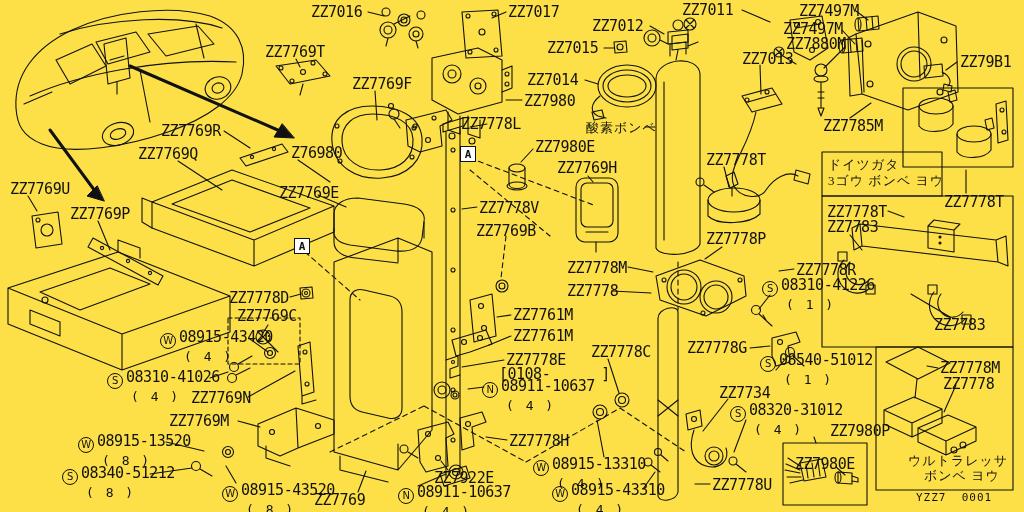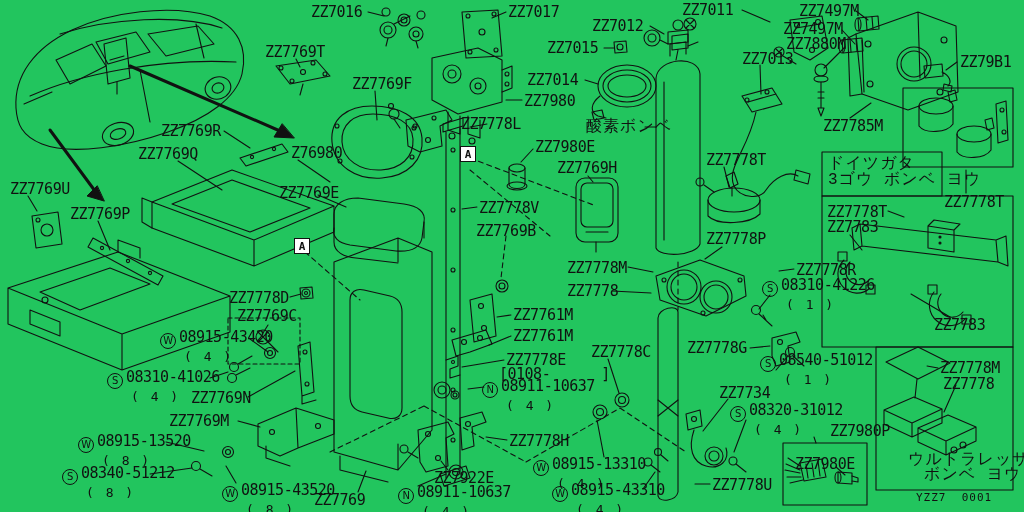"ZZ7016" #stage { background: #22c55e -> #fde047 }
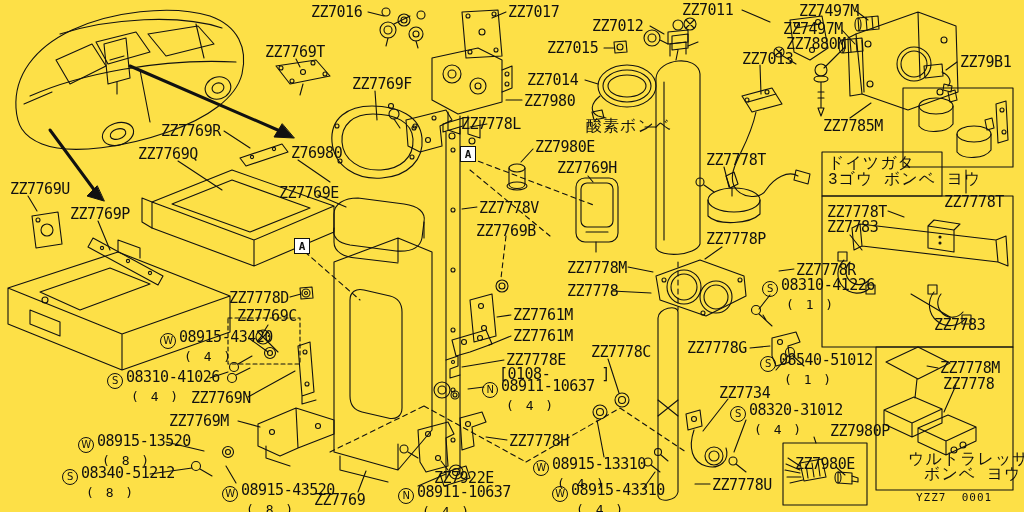"酸素ボンベ" .jp { font-family: Liberation Mono, monospace -> Liberation Serif, serif; font-size: 16px -> 13px }
